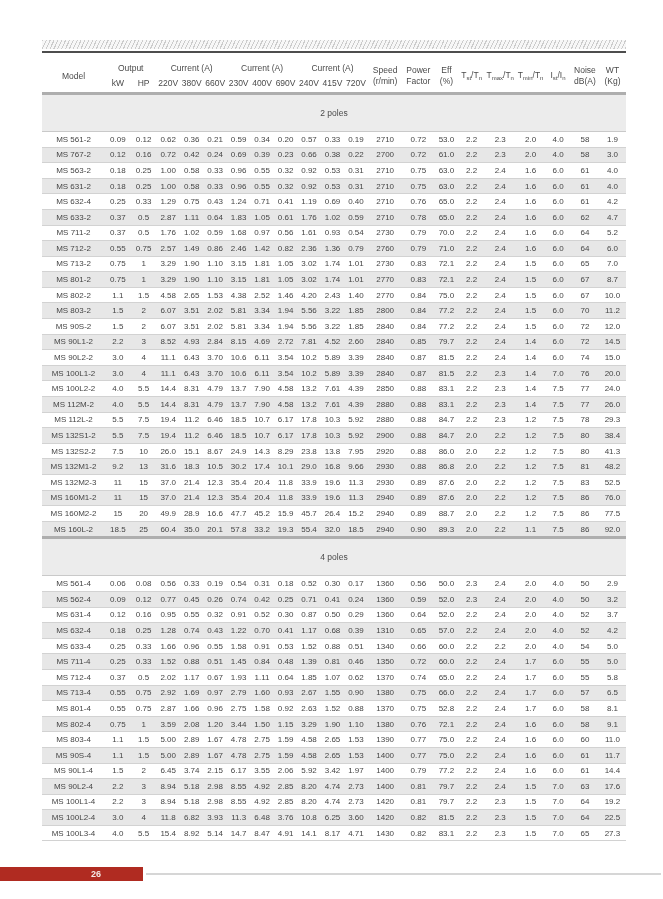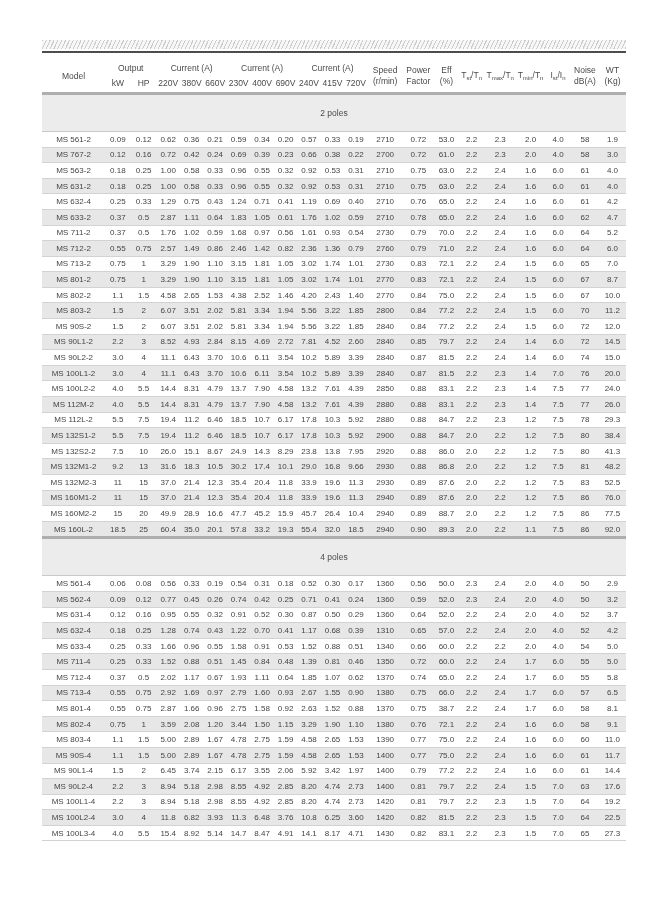"10.4" td { text: 10.4 -> 15.2 }
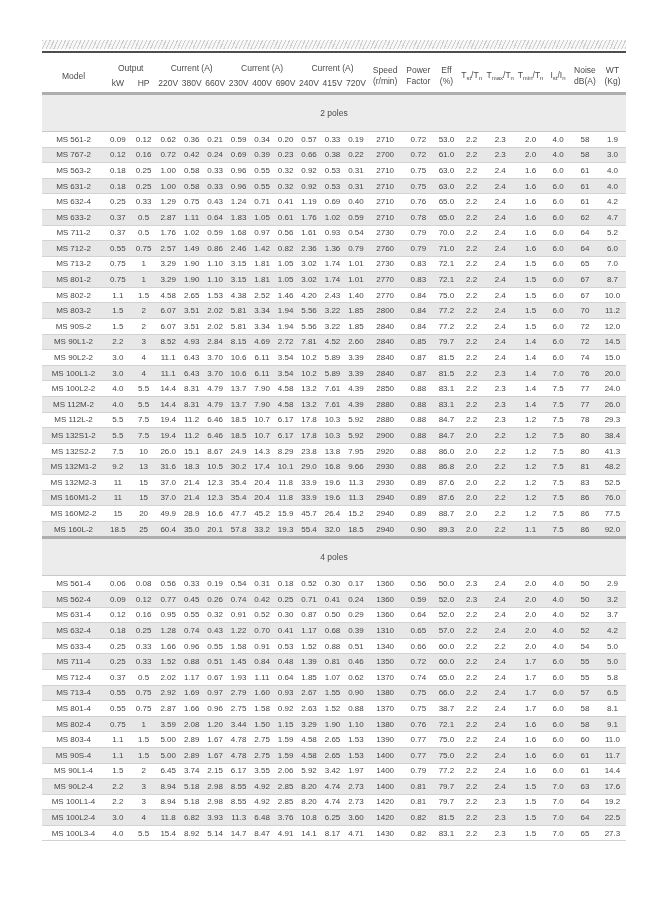"38.7" td { text: 38.7 -> 52.8 }
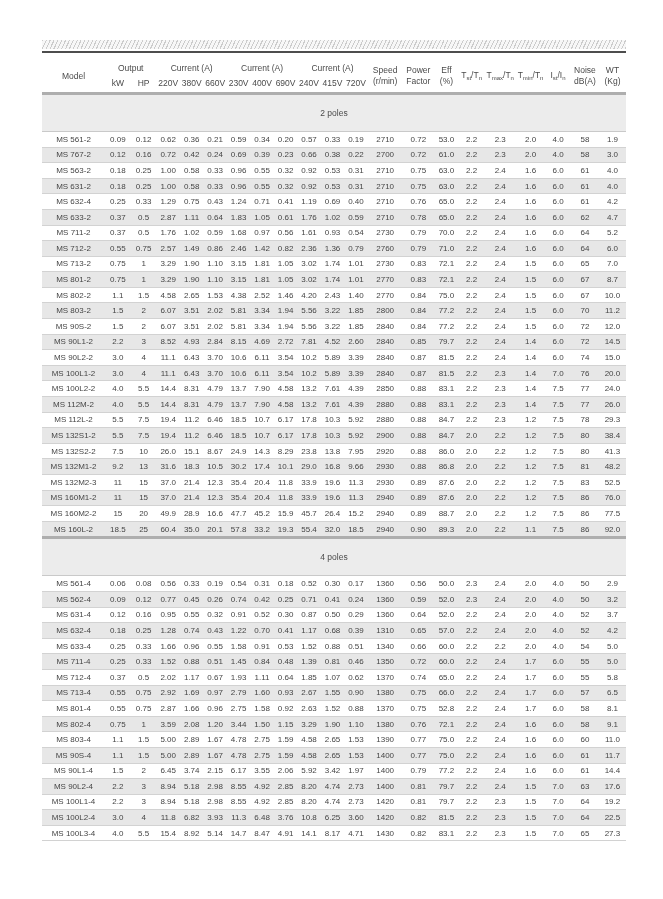"26" div.footer { html: none -> <div> <div>26</div> <div></div> </div> }
